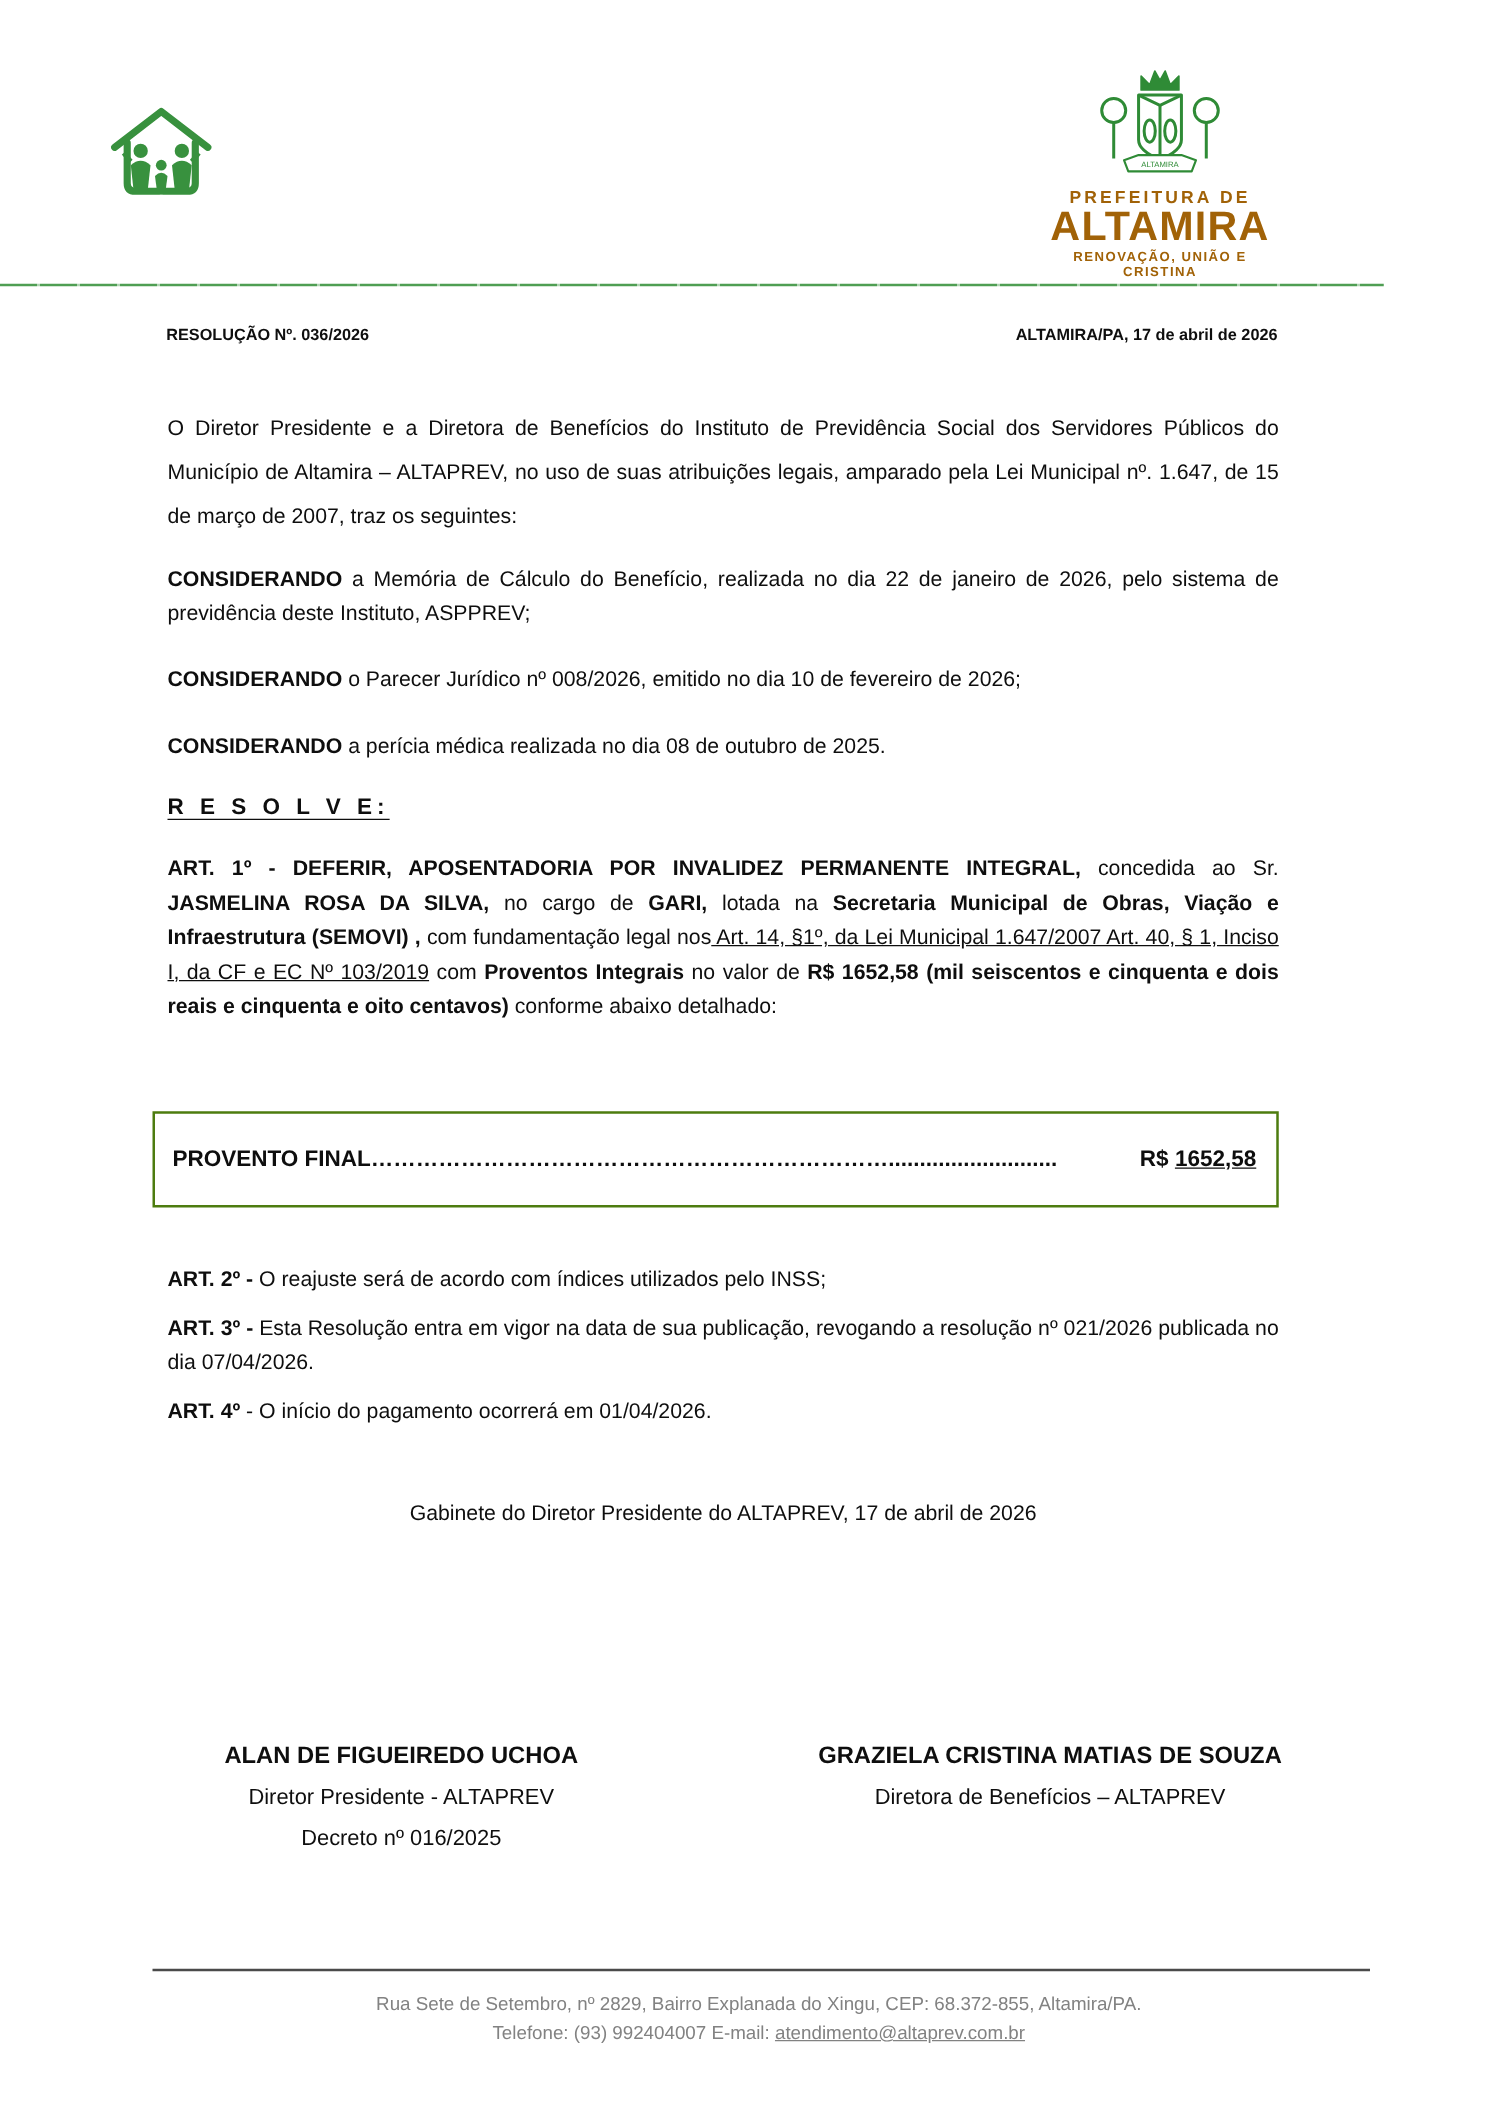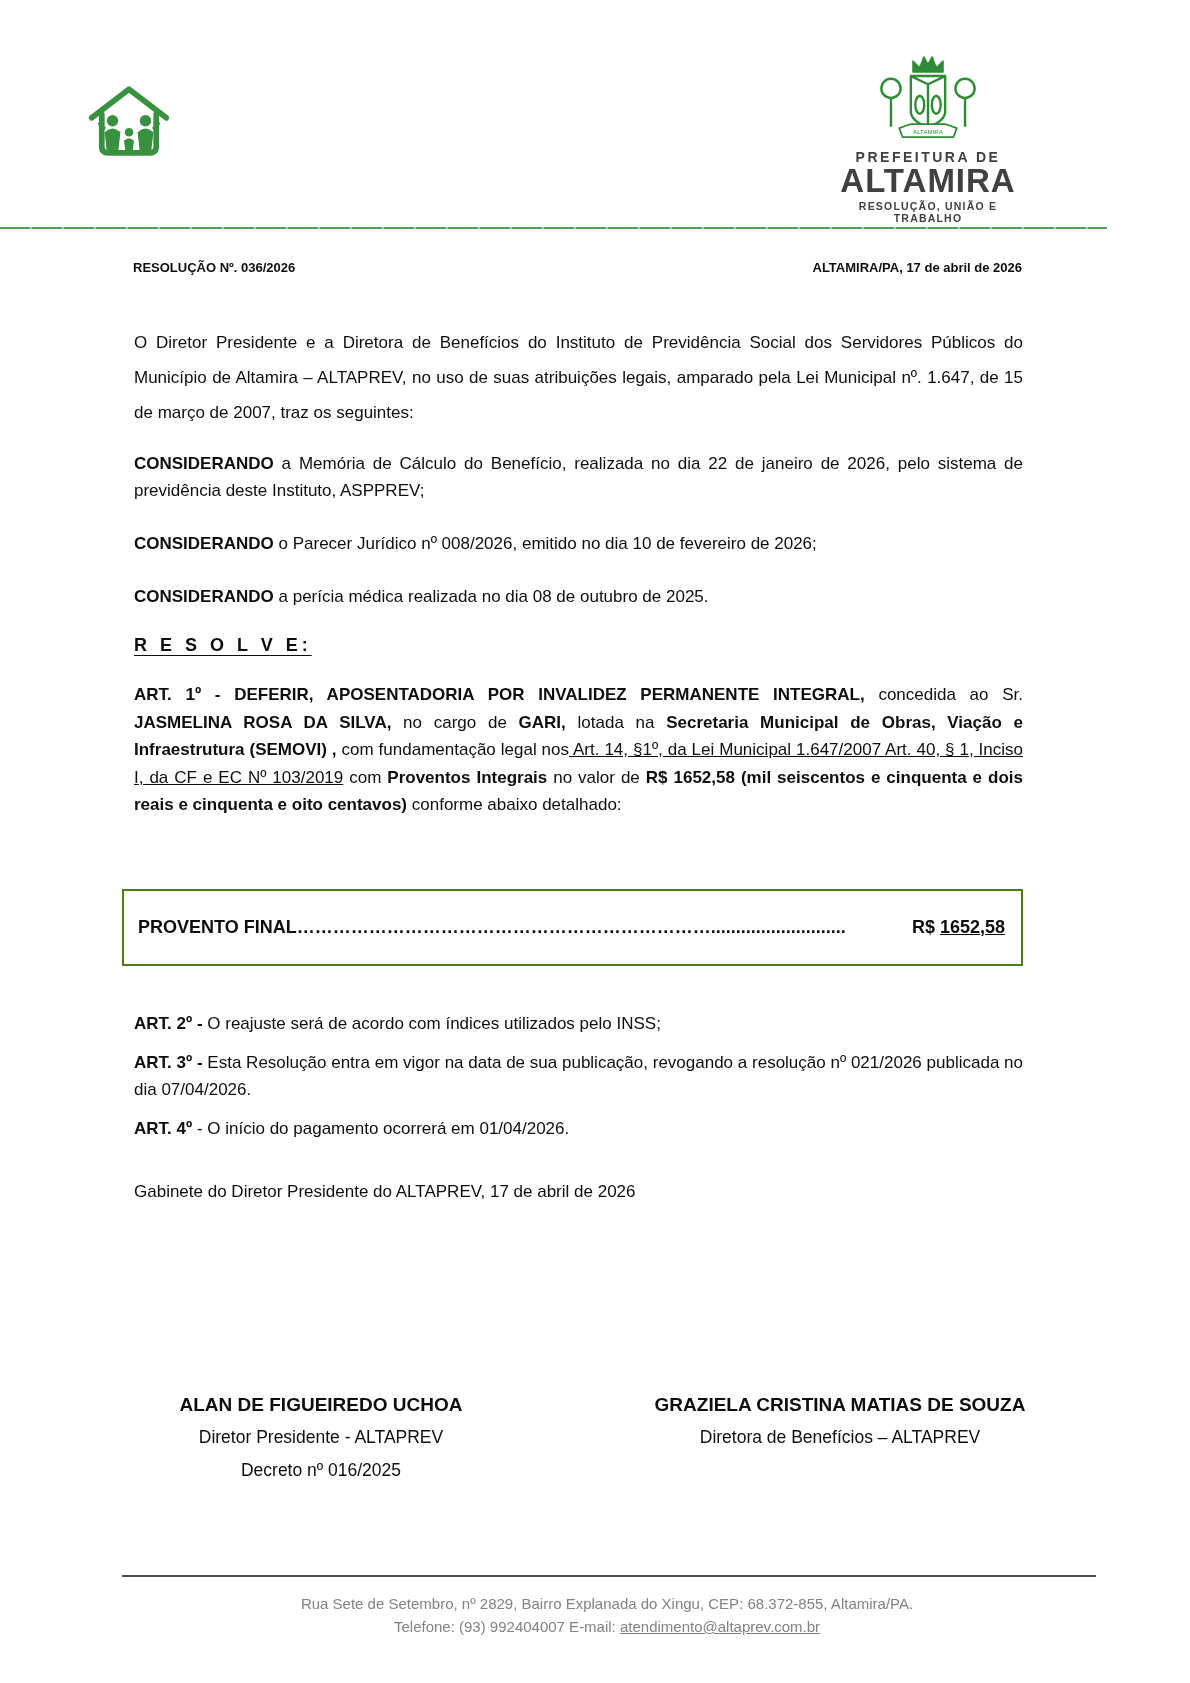"PREFEITURA DE" .logo-pref { color: #404040 -> #a16207 }
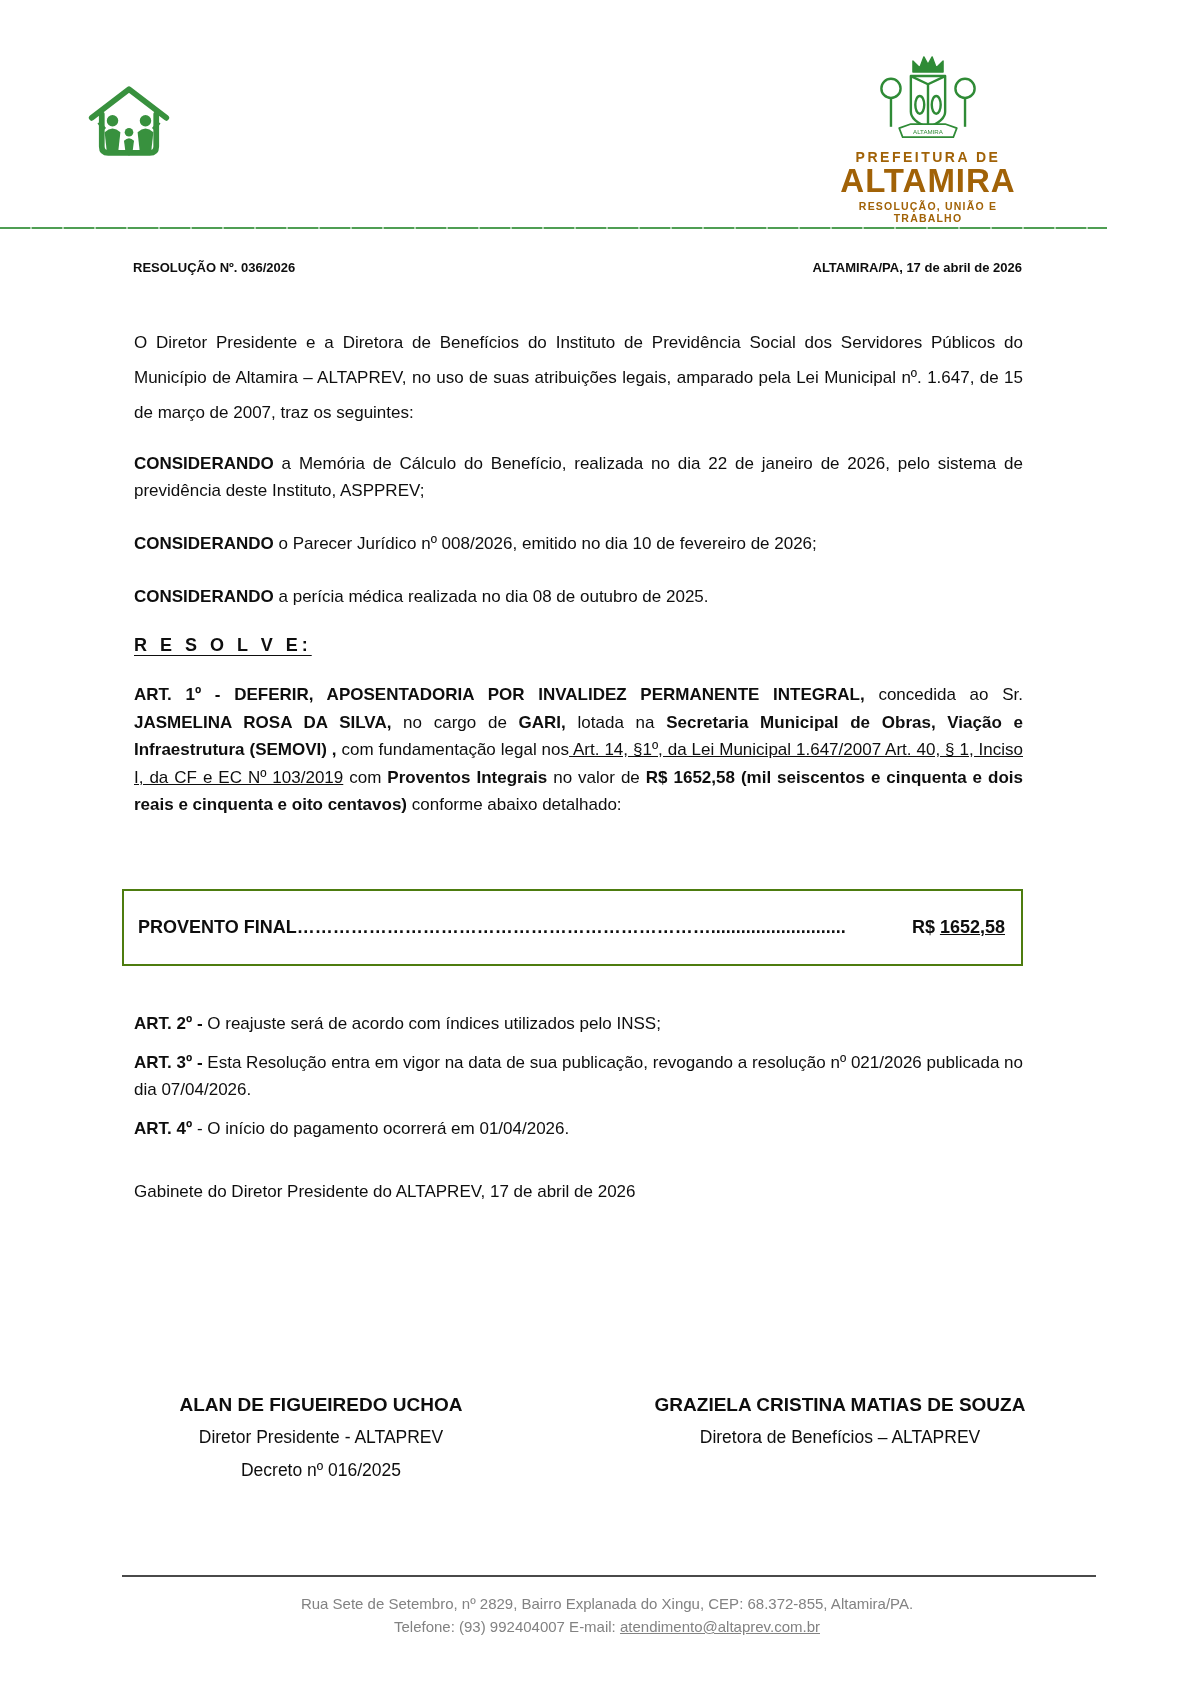"RESOLUÇÃO, UNIÃO E TRABALHO" div.pref-l3 { text: RESOLUÇÃO, UNIÃO E TRABALHO -> RENOVAÇÃO, UNIÃO E CRISTINA }
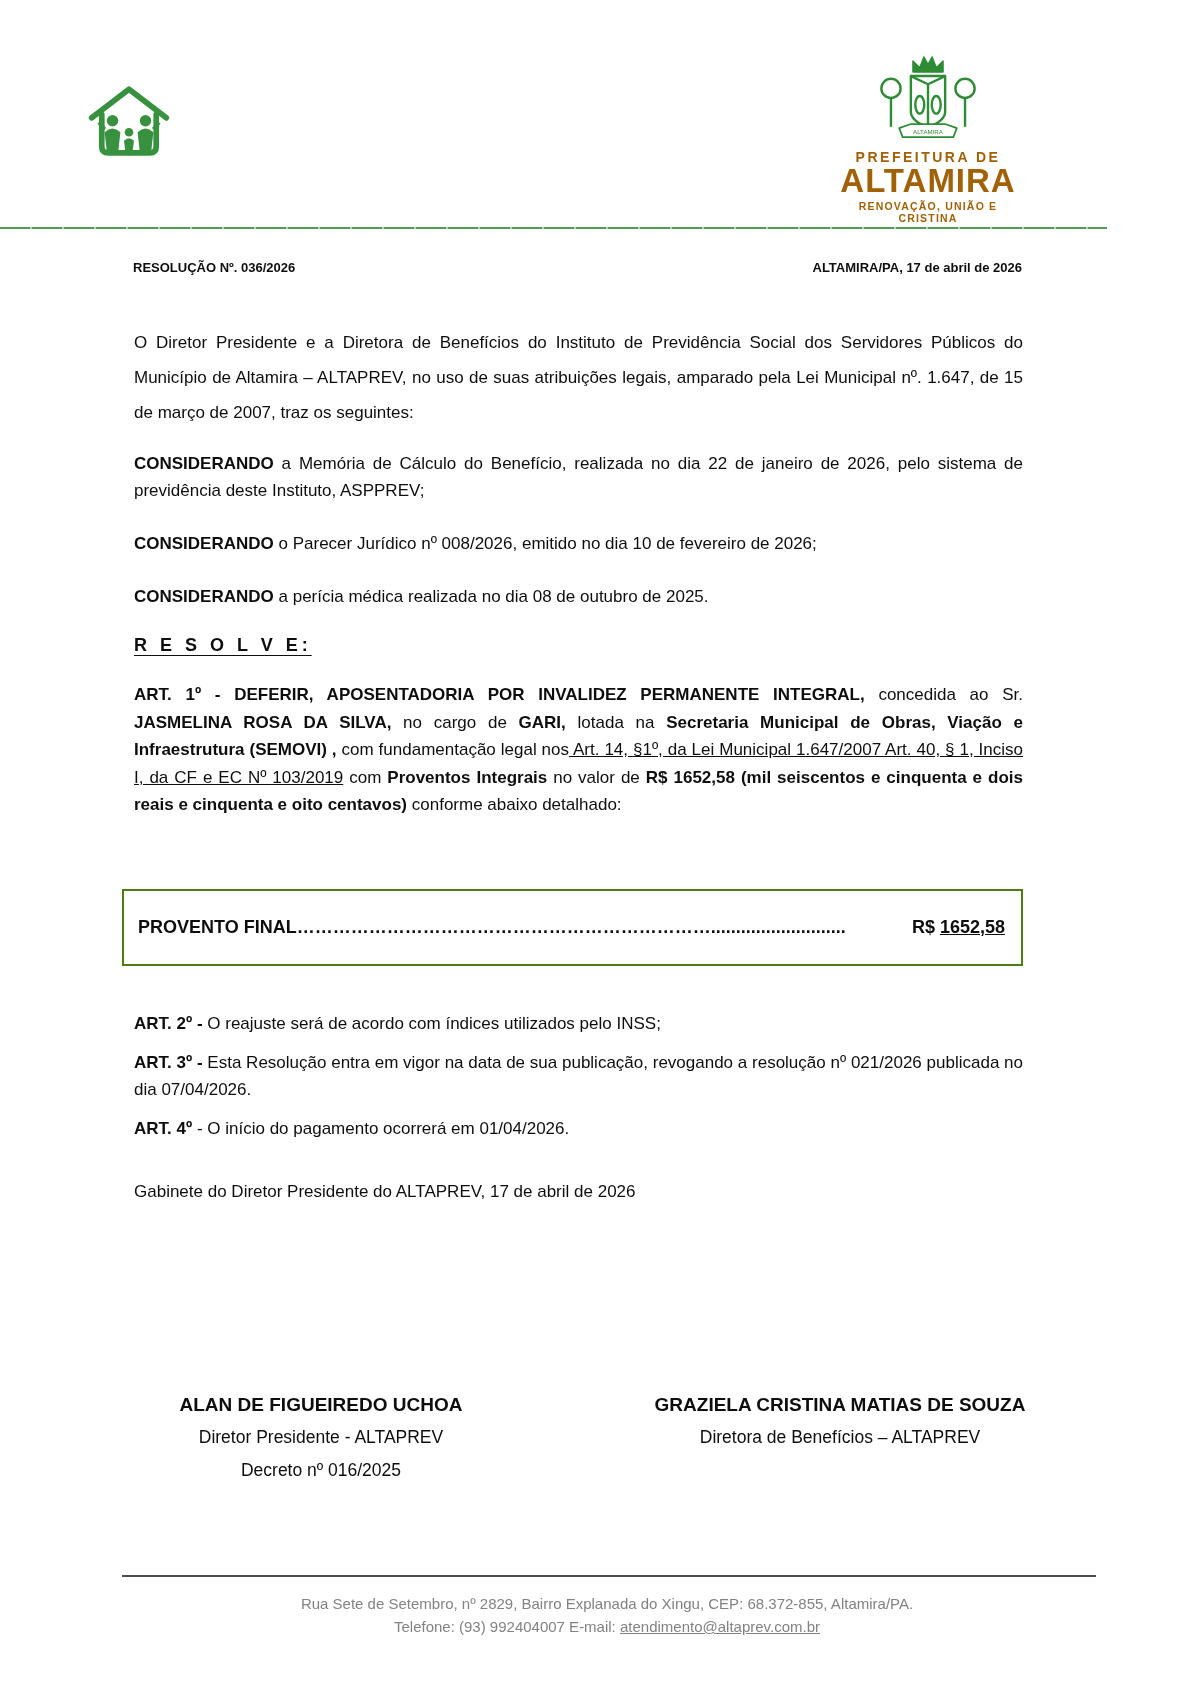"Gabinete do Diretor Presidente do" .gabinete { margin-top: 36px -> 55px; text-align: left -> center }
